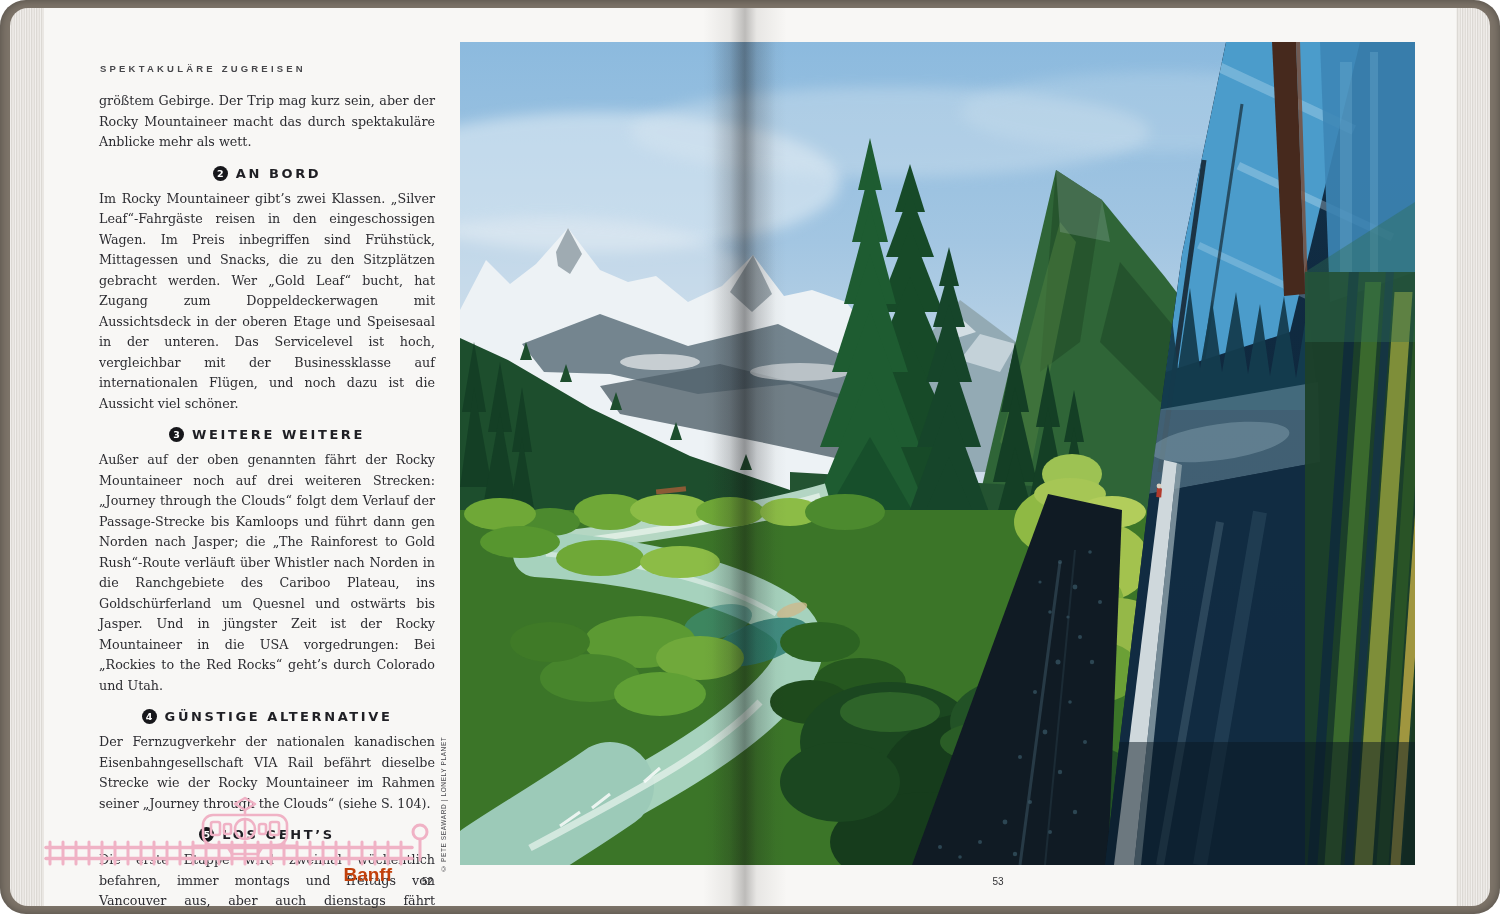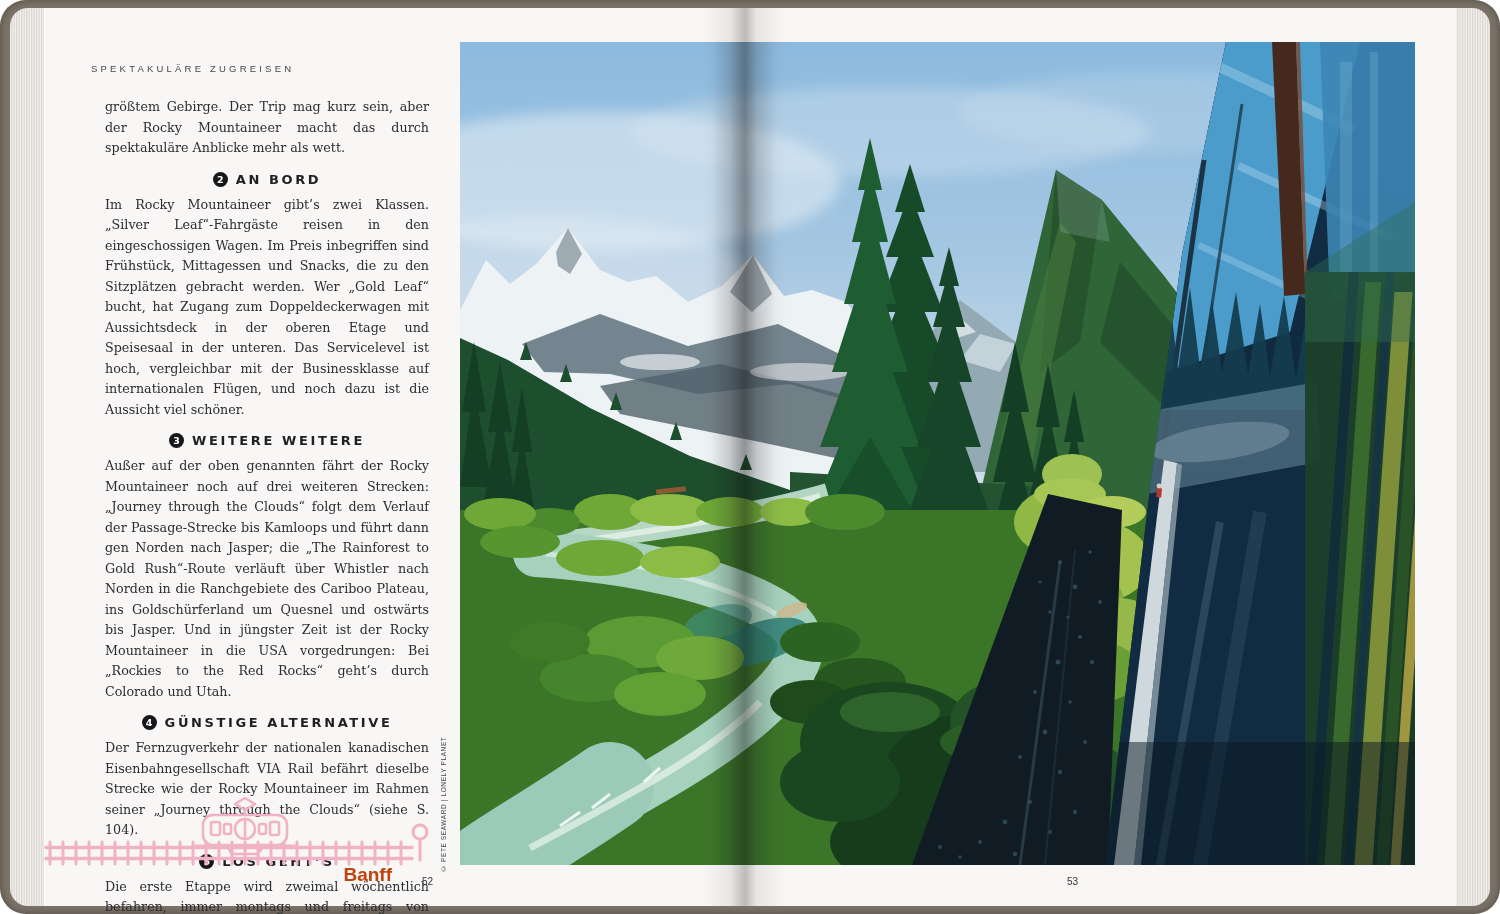"SPEKTAKULÄRE ZUGREISEN" .kicker { font-weight: 400 -> 700; left: 91px -> 100px }
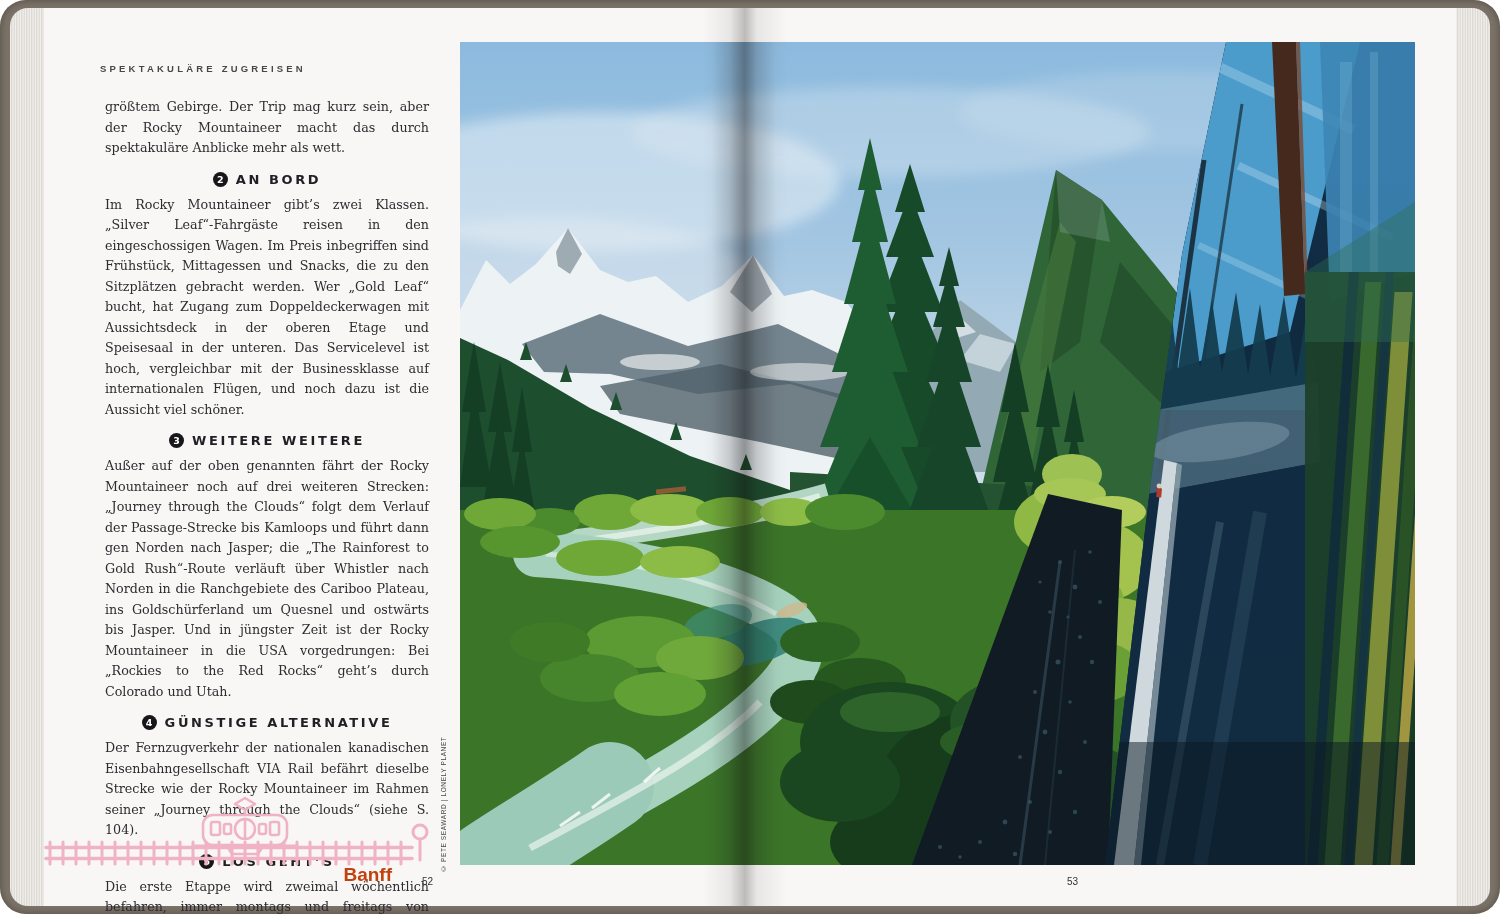"größtem Gebirge. Der Trip mag" .column p { margin: 6px -> 0 }
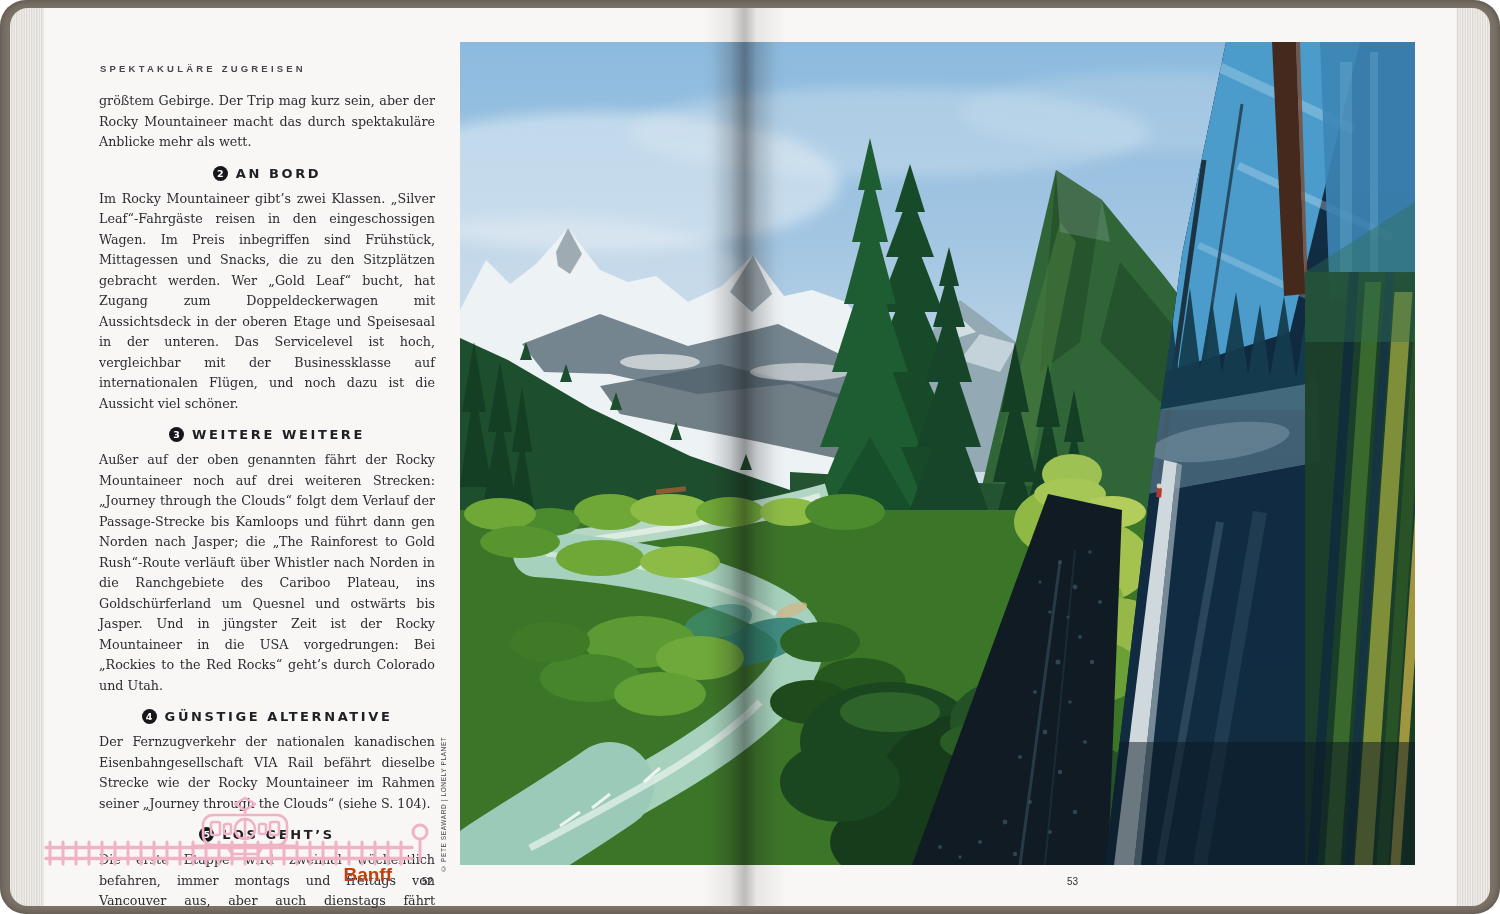"53" .pageno.r { left: 1042px -> 980px; text-align: right -> center }
